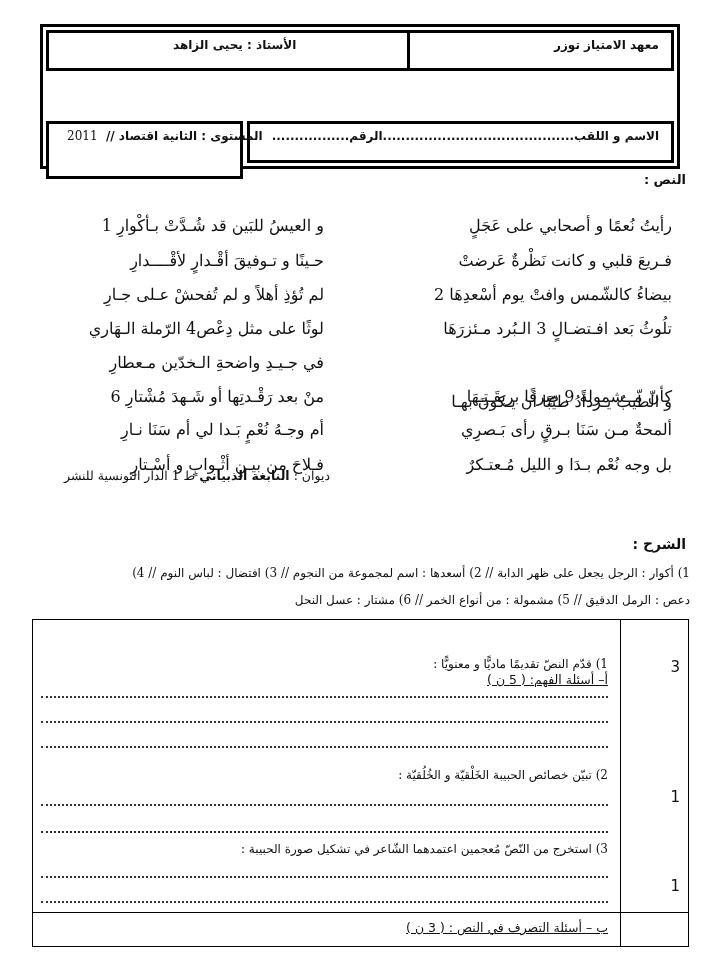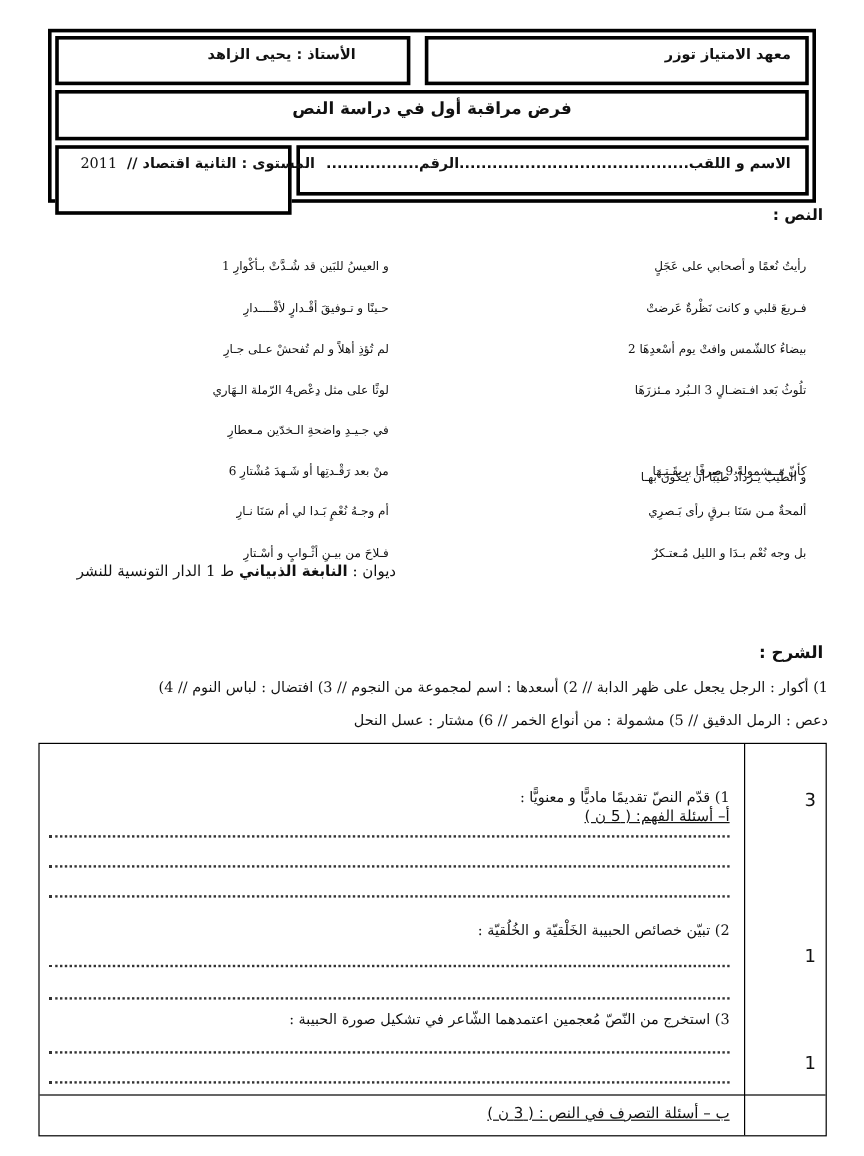"الأستاذ : يحيى الزاهد" .c-teacher { width: 296px -> 364px }
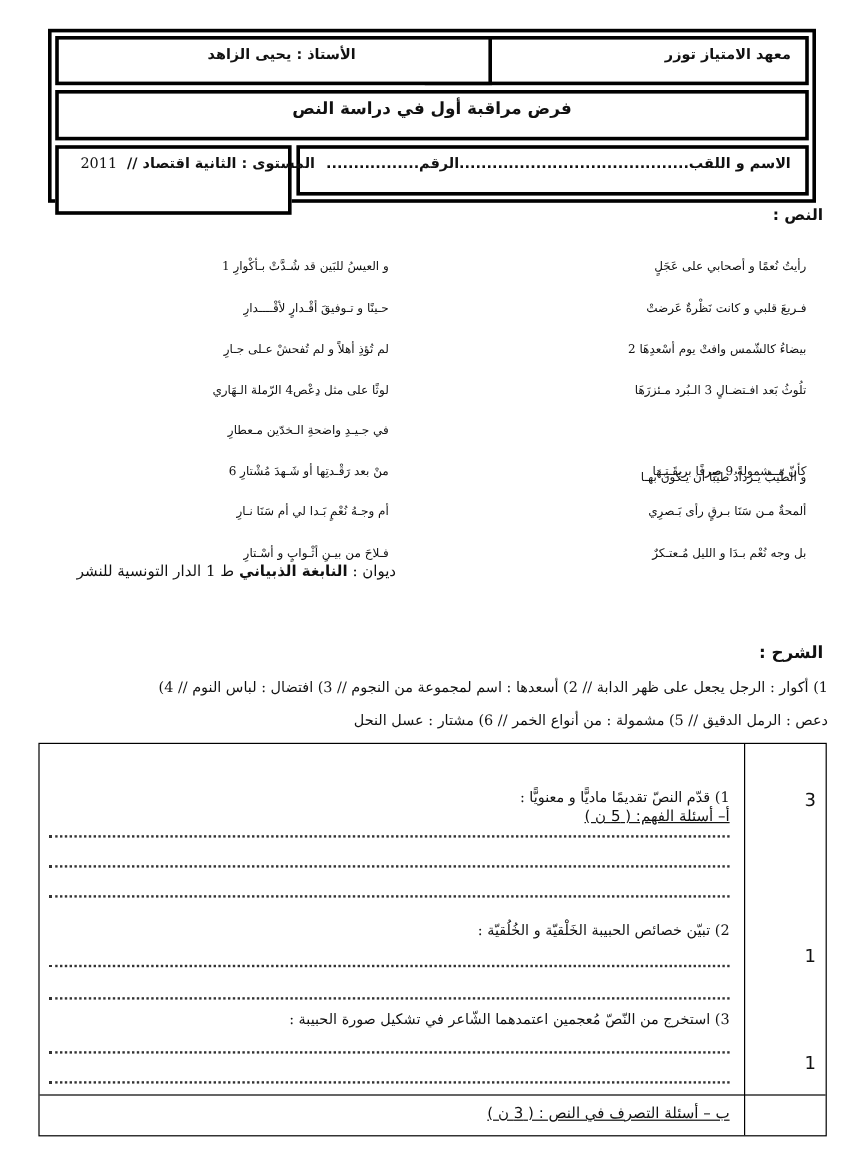"فرض مراقبة أول في دراسة" div.cell { html: <div> <span>فرض مراقبة أول في دراسة النص</span> </div> -> none }
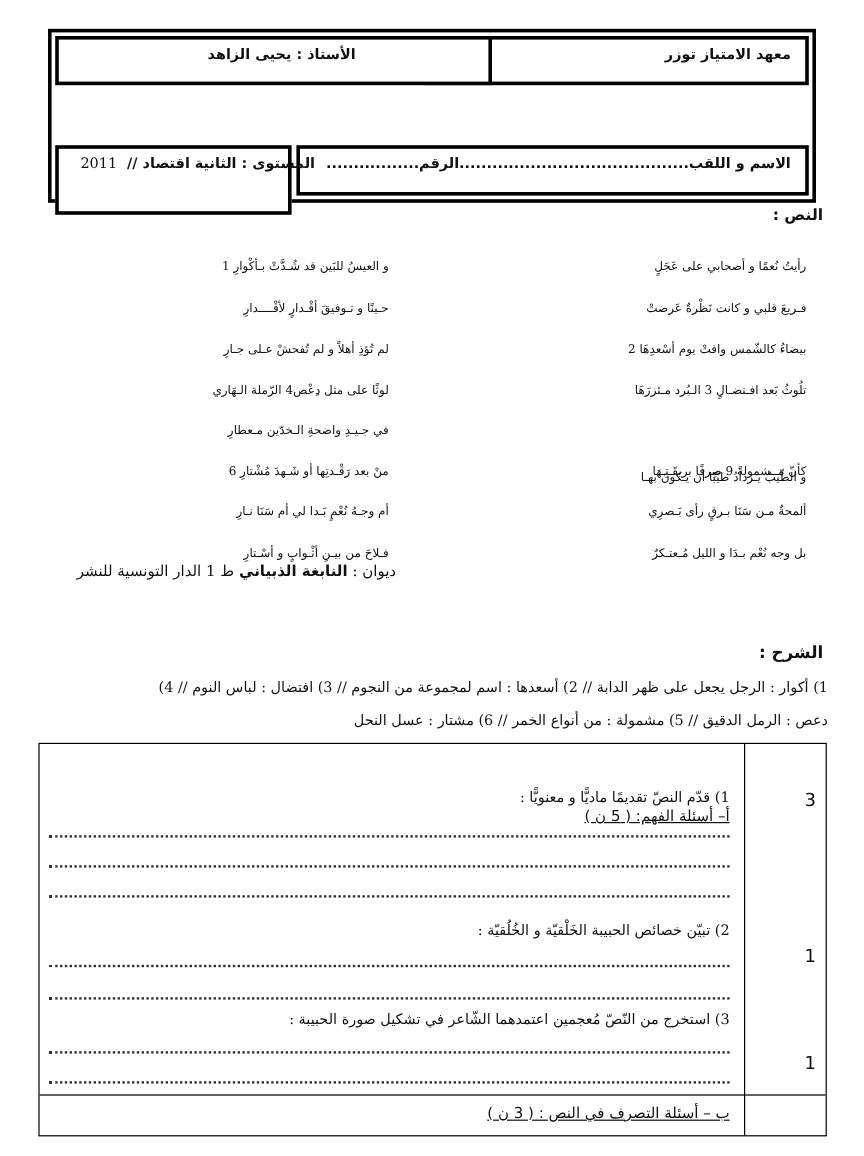"و العيسُ للبَين قد شُـدَّتْ" .verse { font-size: 10px -> 16px }
